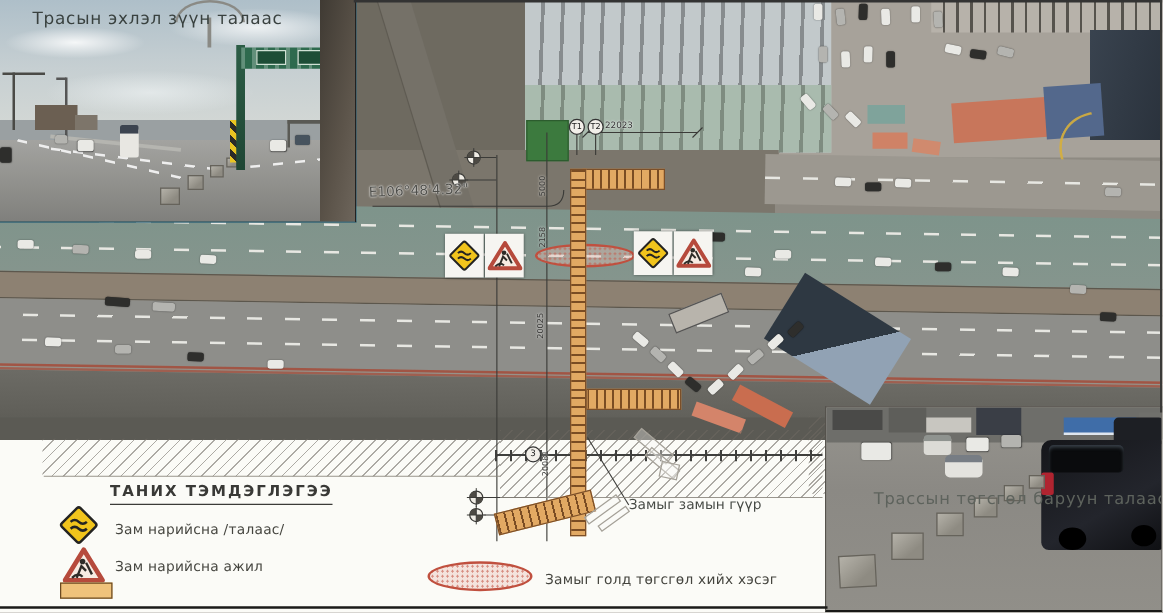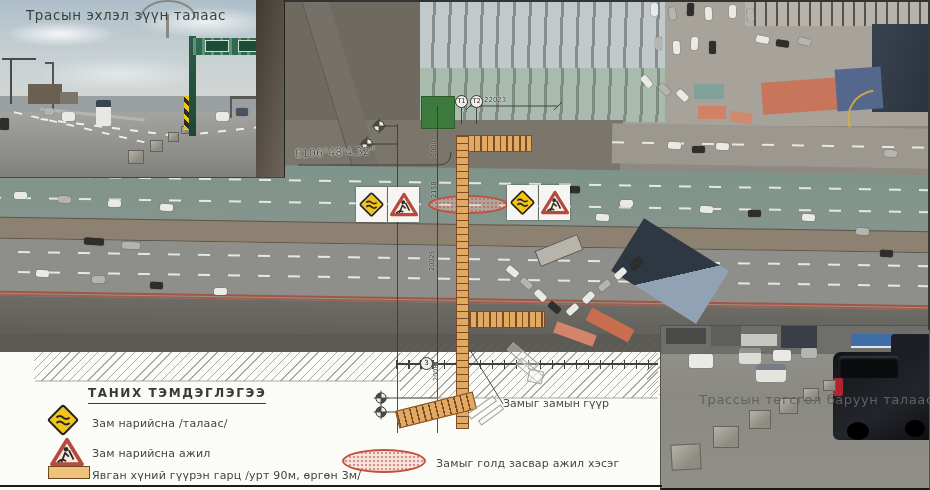"Замыг голд засвар ажил хэсэг" div.a { text: засвар ажил -> төгсгөл хийх }
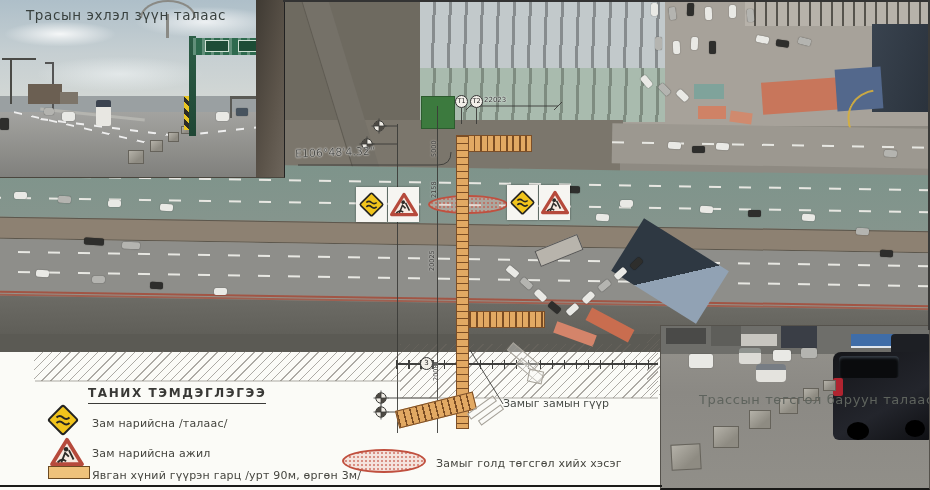"Явган хүний гүүрэн гарц /урт" div.a { html: <div>Явган хүний гүүрэн гарц /урт 90м, өргөн 3м/</div> -> none }
